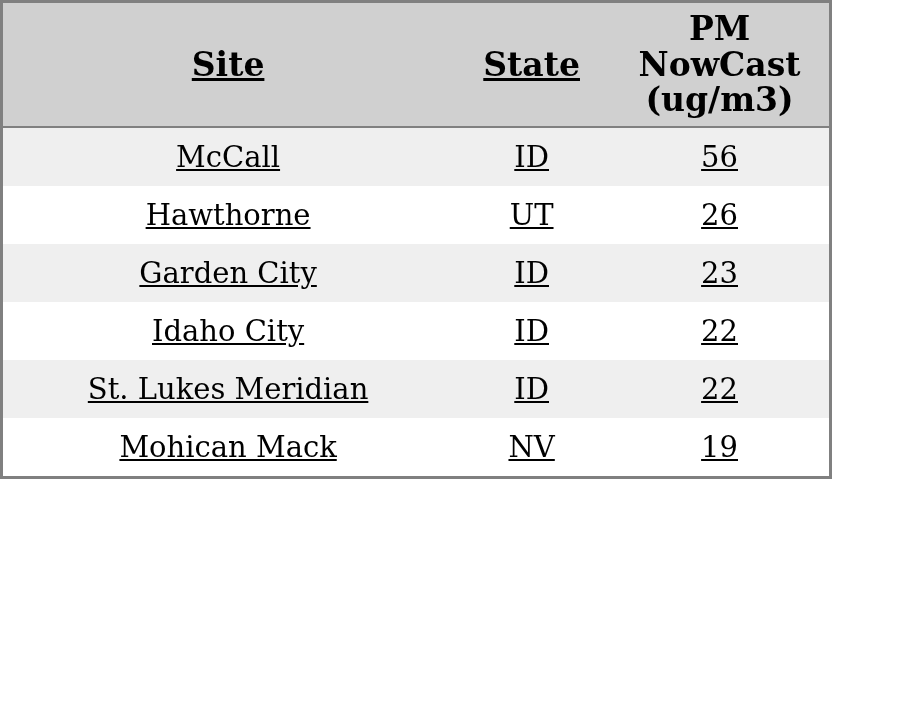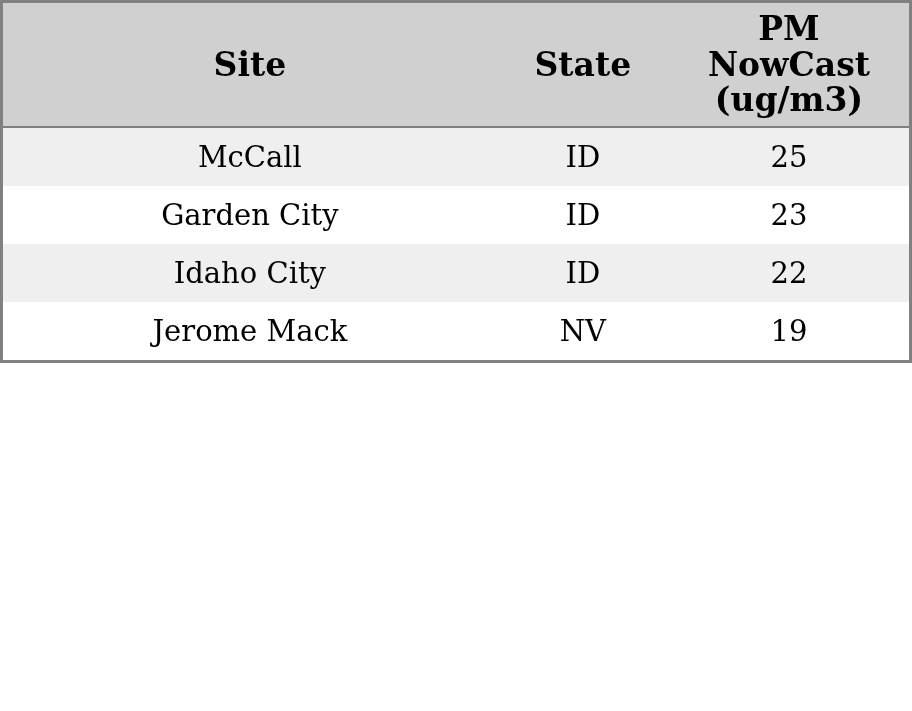"Site" table.pm-table { text-decoration: none -> underline; width: 912px -> 832px }
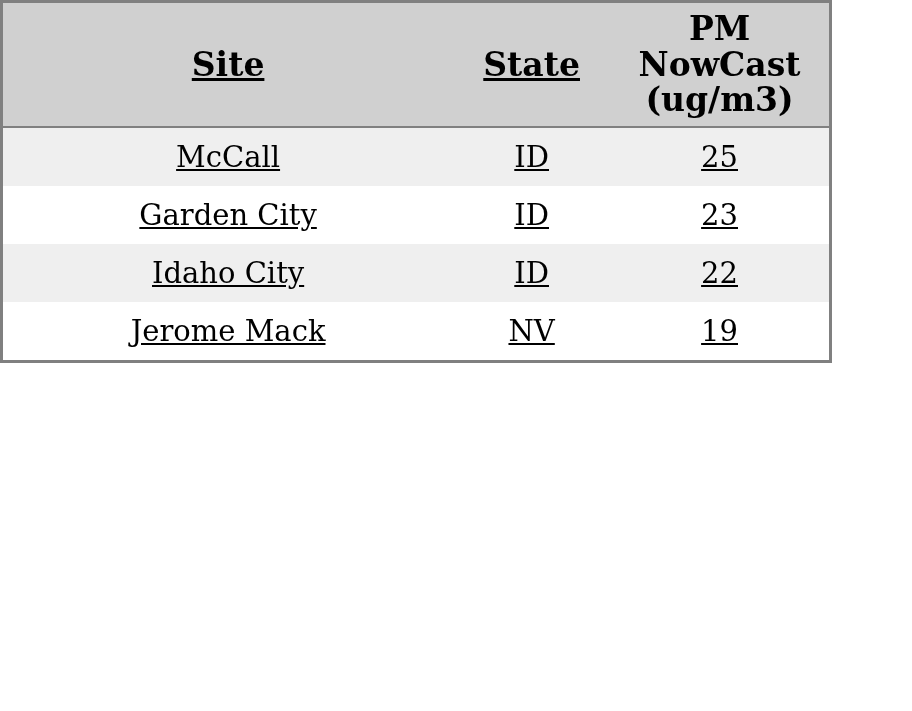"25" td { text: 25 -> 56 }
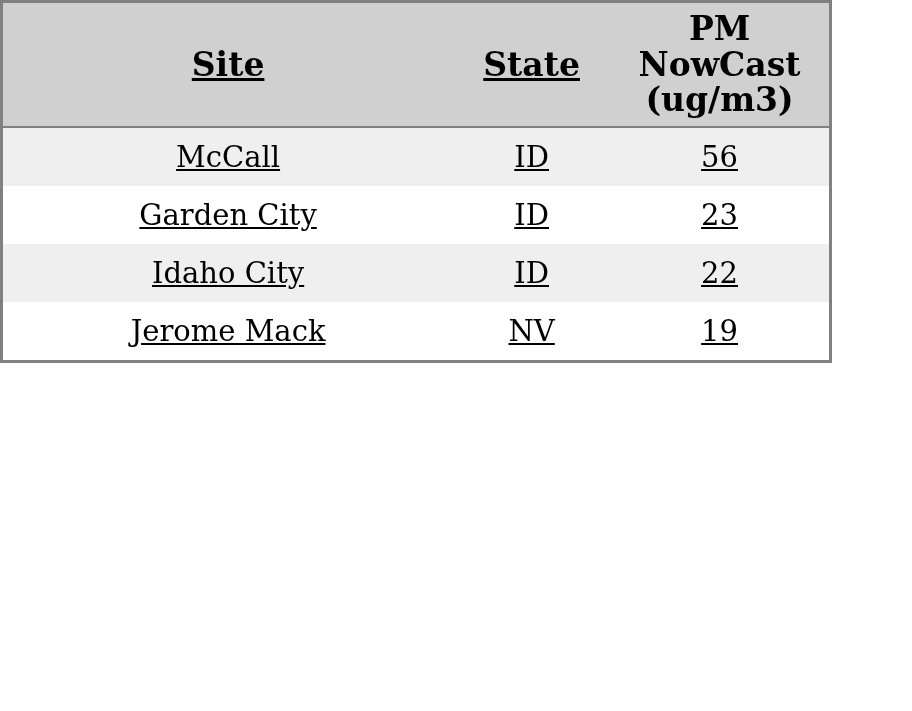"Hawthorne" tr { html: none -> <tr> <td>Hawthorne</td> <td>UT</td> <td>26</td> </tr> }
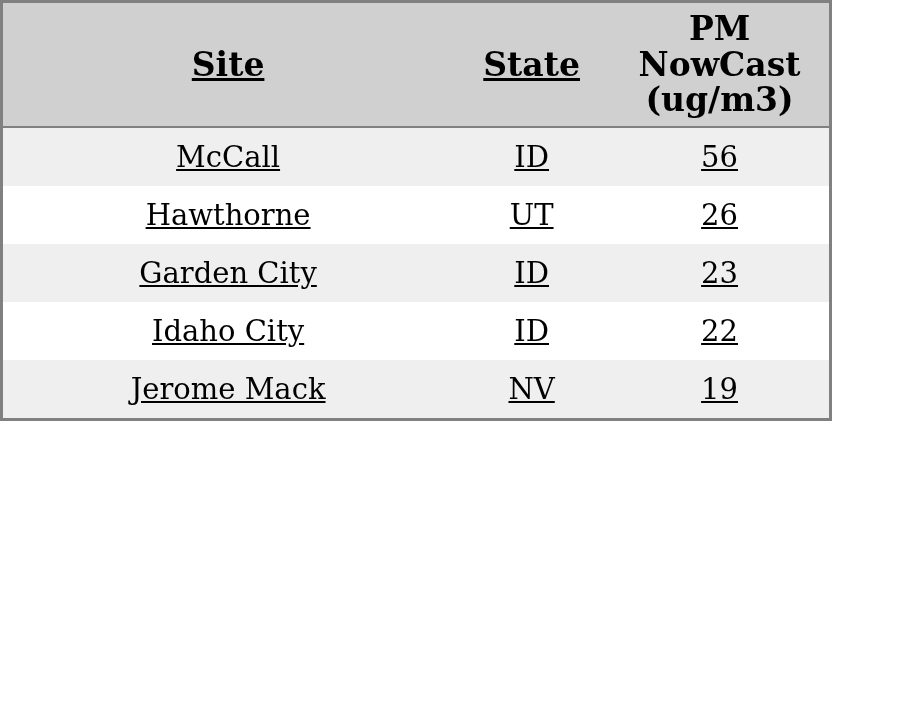"St. Lukes Meridian" tr { html: none -> <tr> <td>St. Lukes Meridian</td> <td>ID</td> <td>22</td> </tr> }
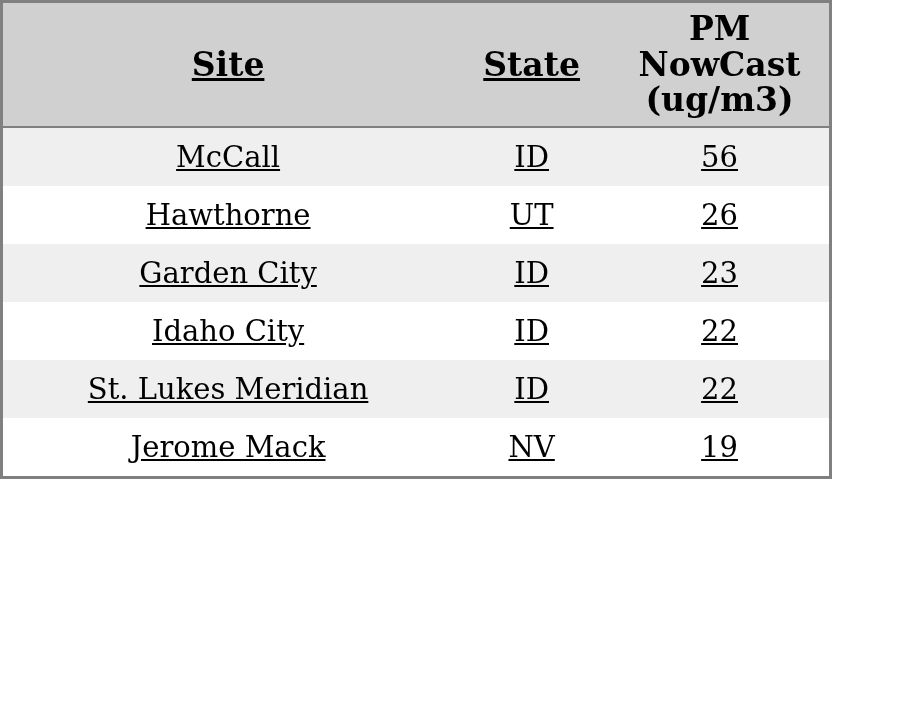"Jerome Mack" td { text: Jerome -> Mohican }
